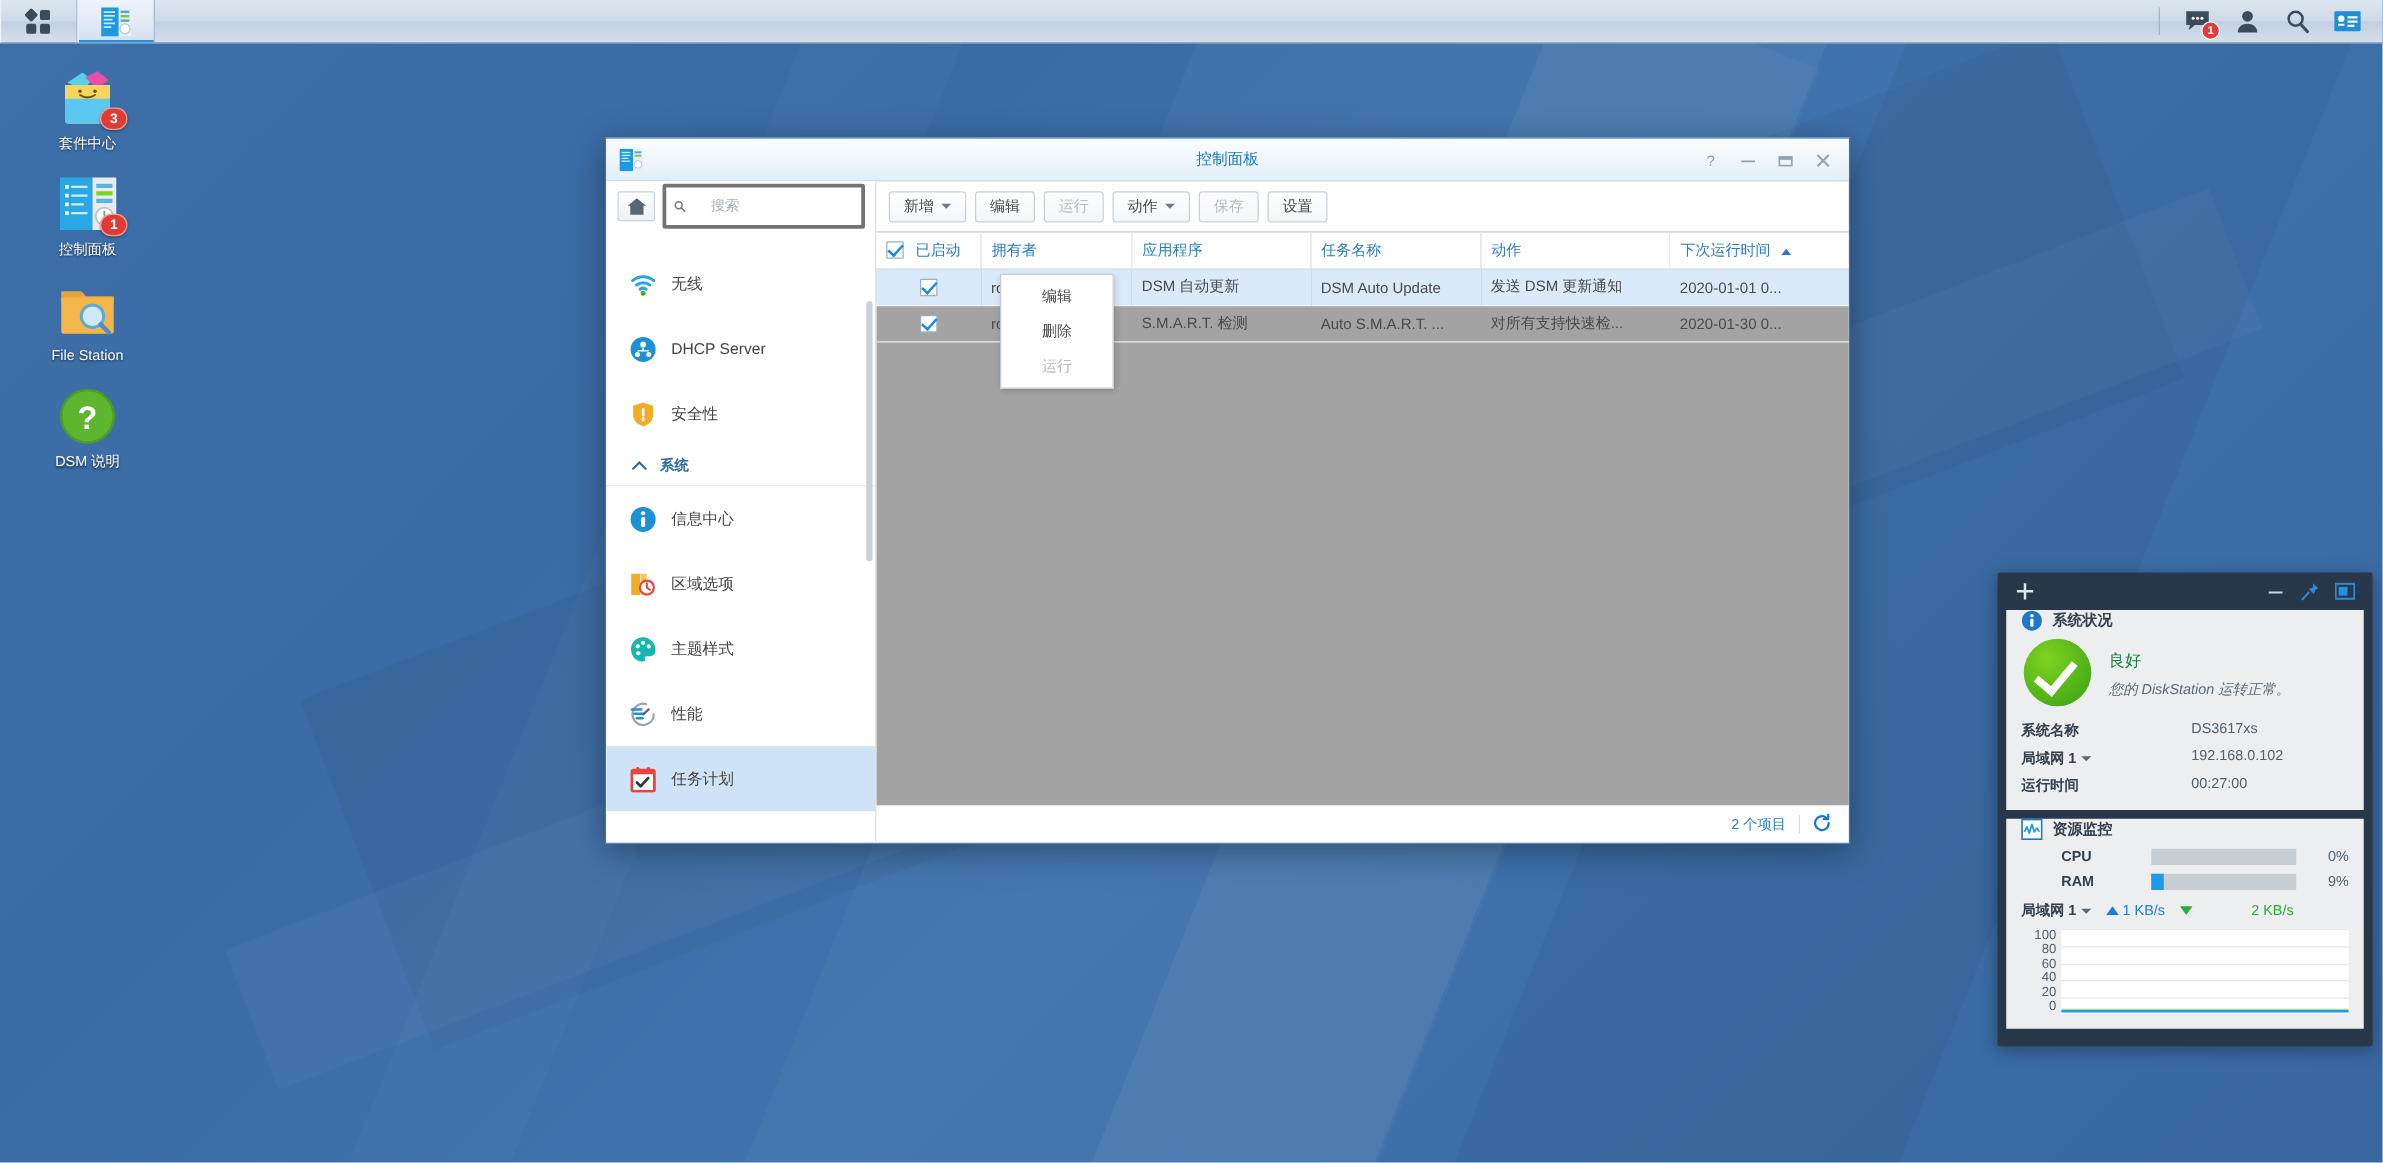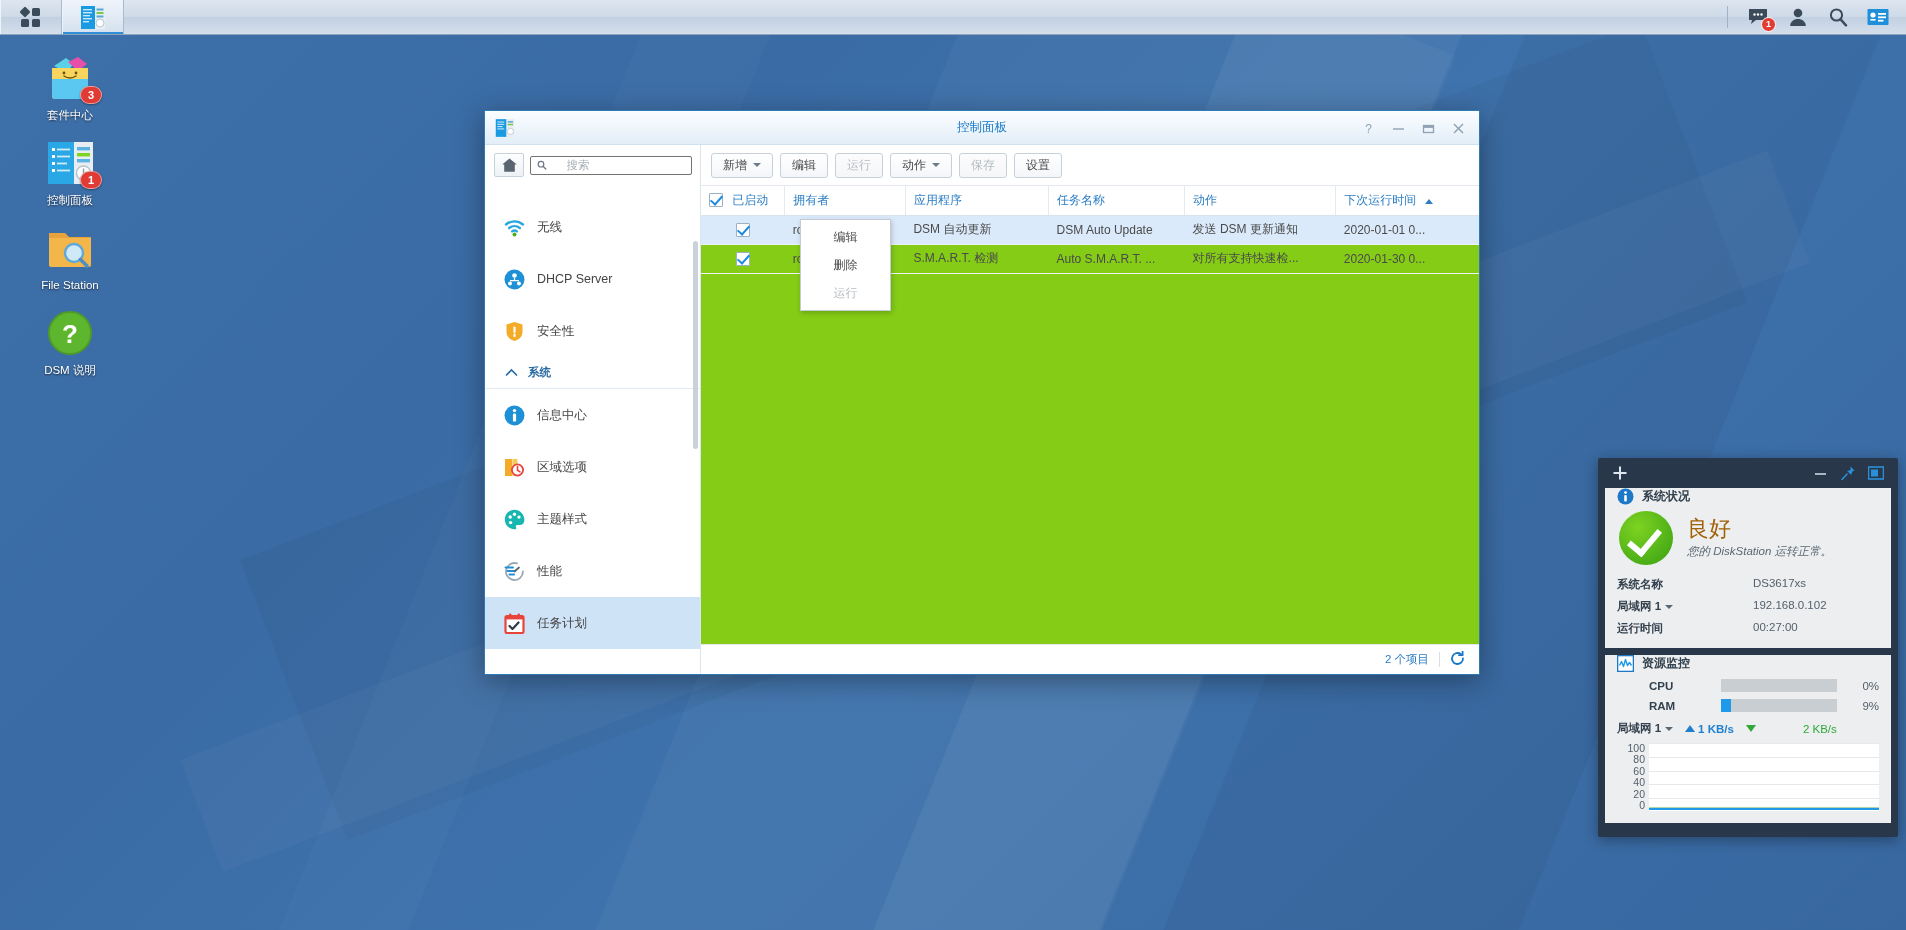"搜索" .sb-search { border: 1px solid #737373 -> 3px solid #737373; height: 19px -> 36px }
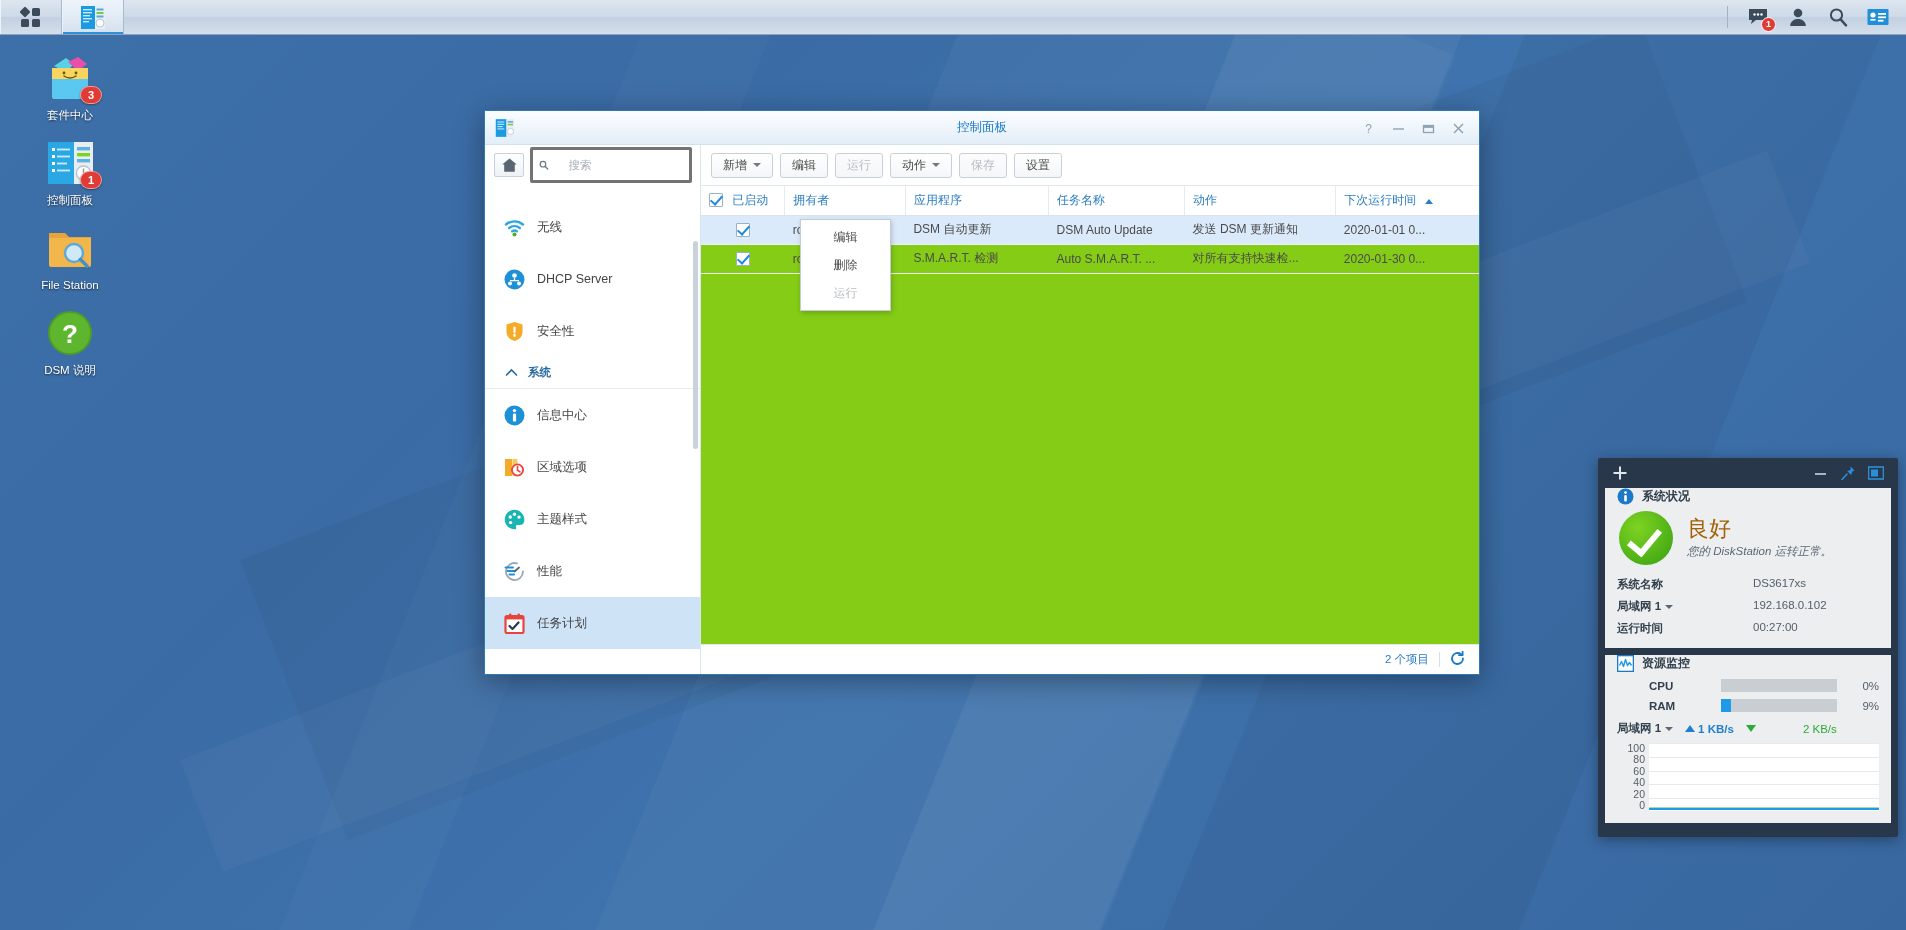"新增" .content { background: #84cc16 -> #a3a3a3 }
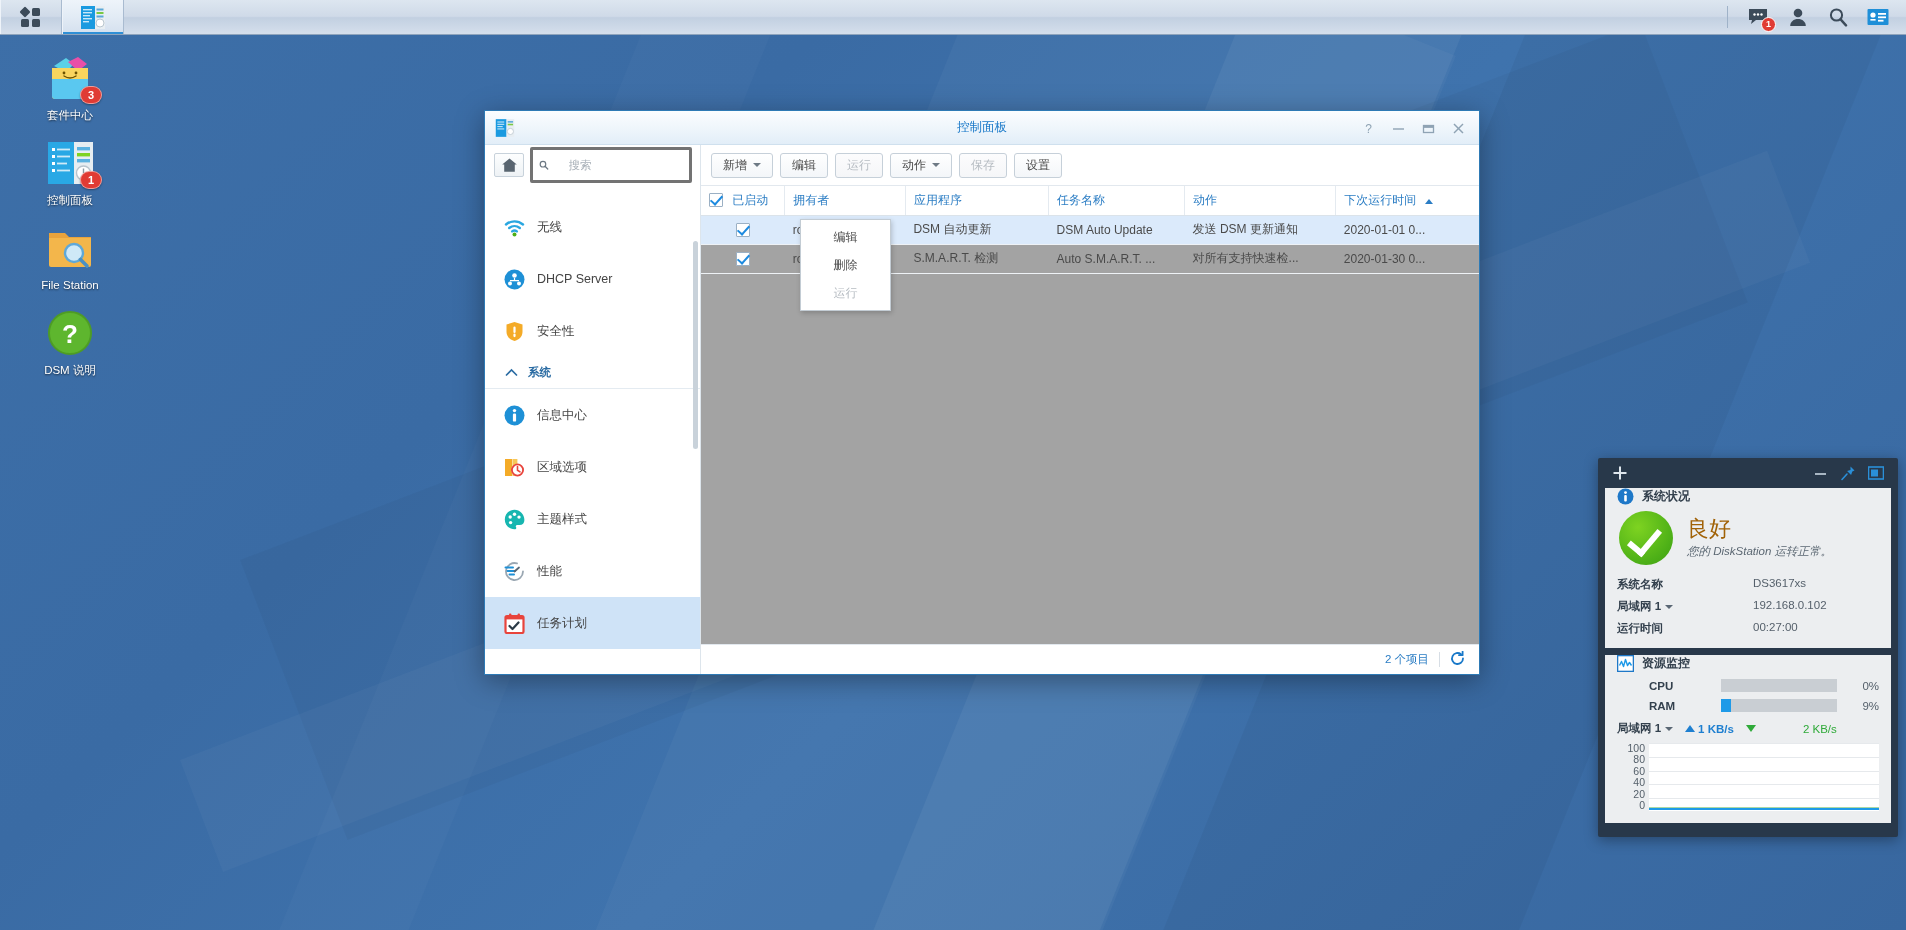"良好" .ok-text .big { color: #a16207 -> #15803d; font-size: 22px -> 13px }
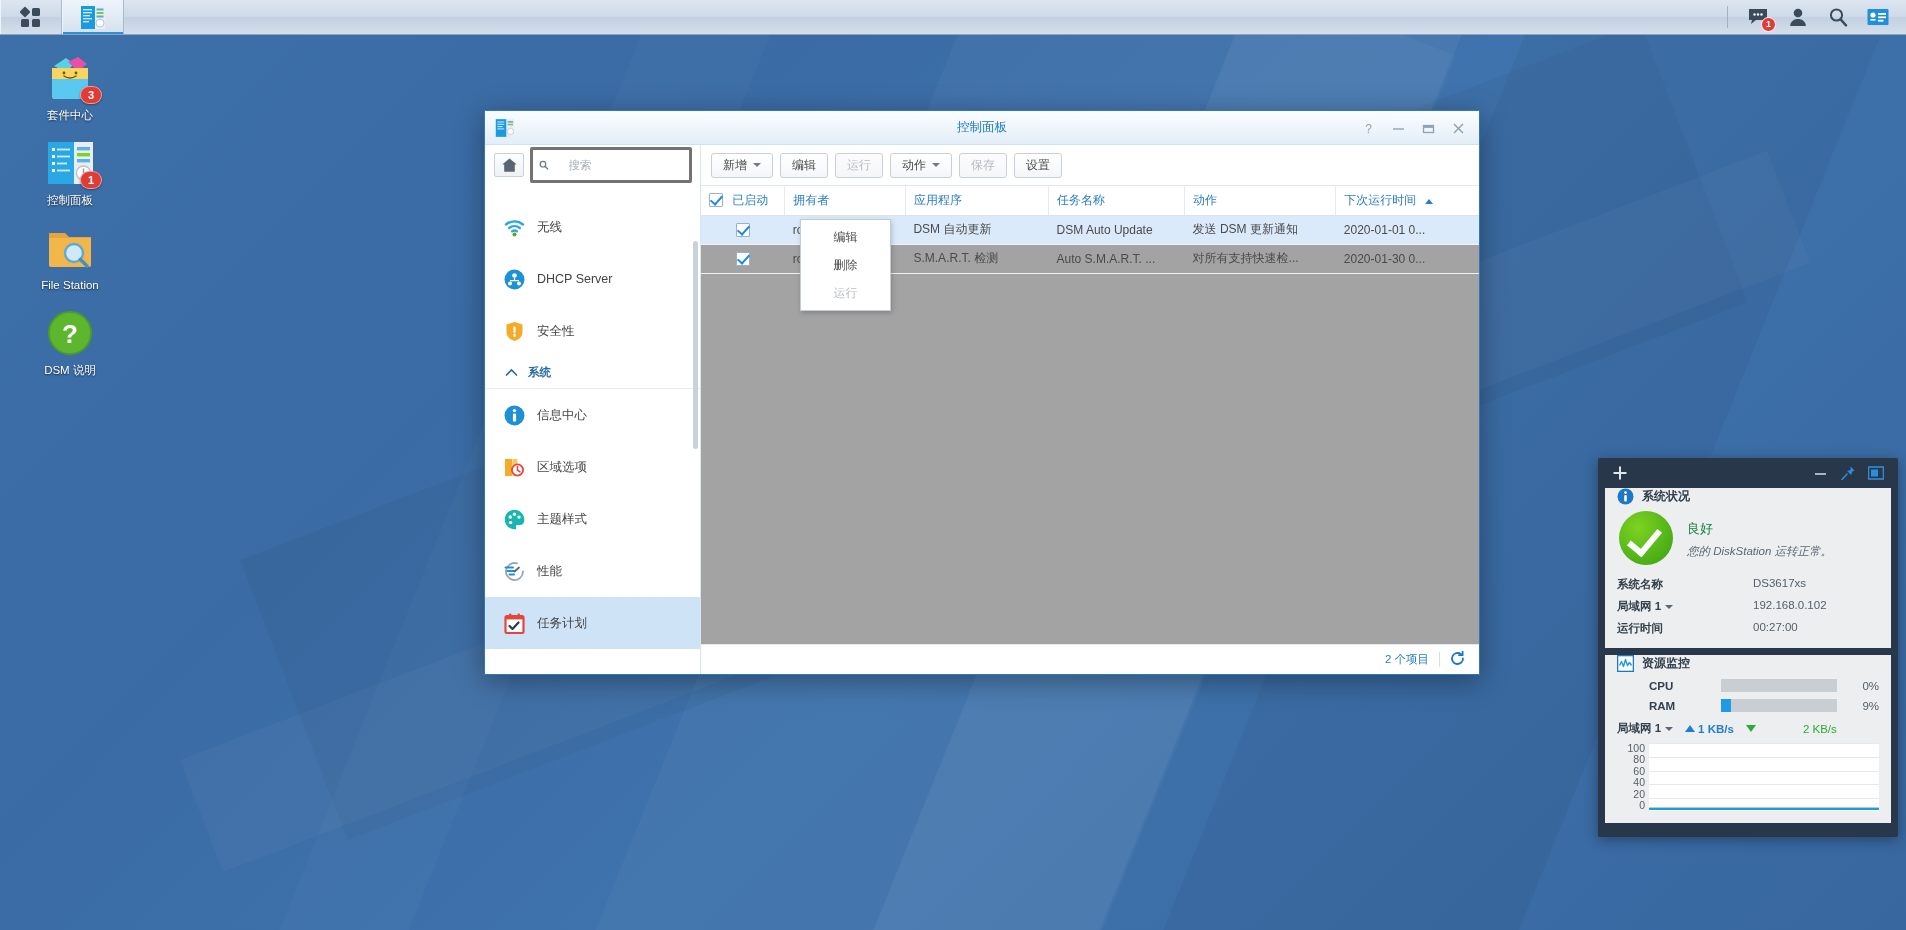"1 KB/s" .net-up { font-weight: bold -> none }
